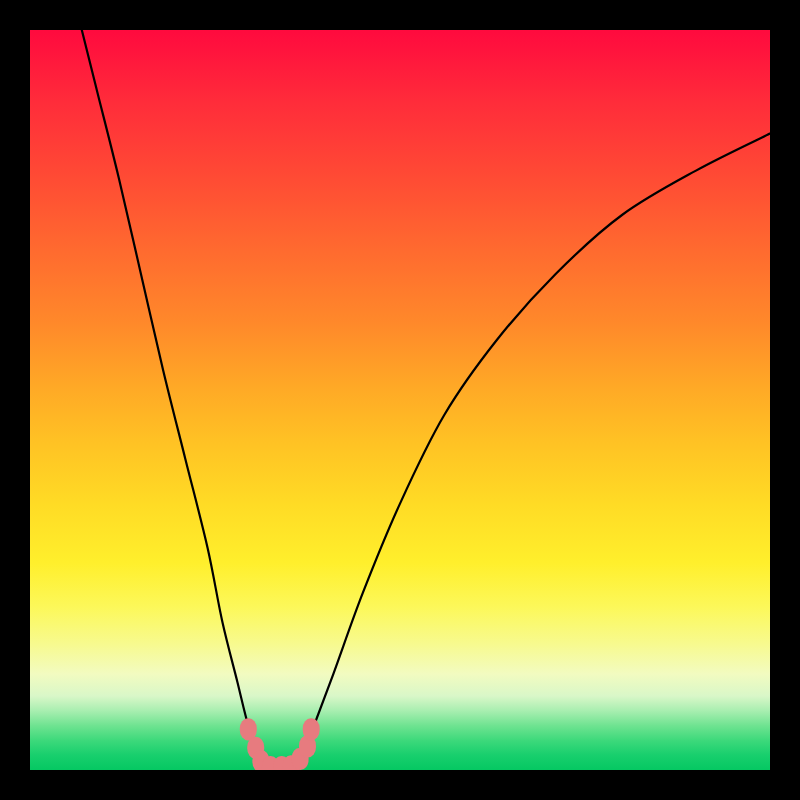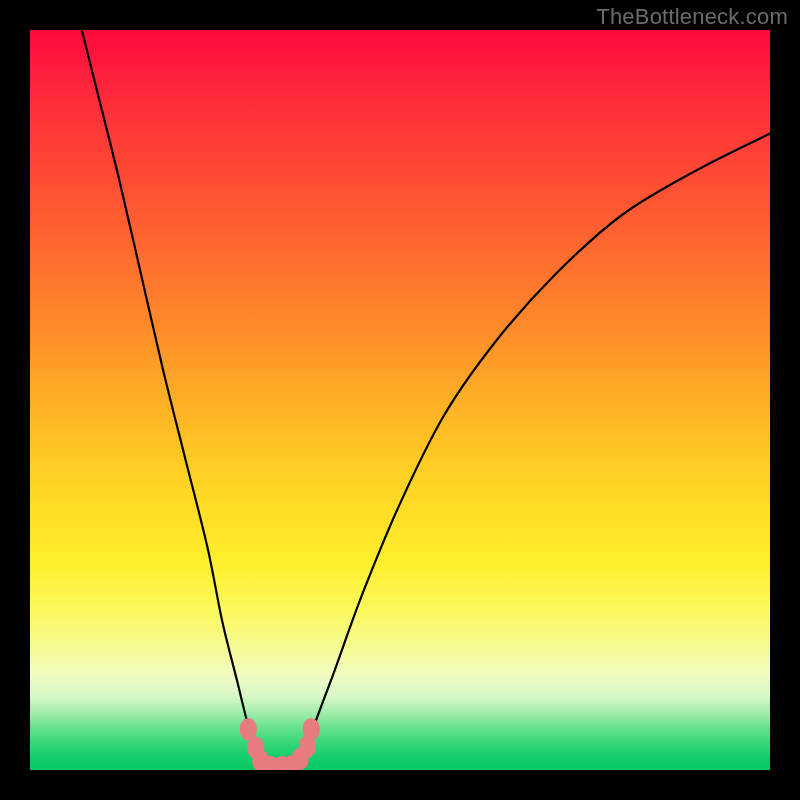"TheBottleneck.com" div.watermark { html: <div>TheBottleneck.com</div> -> none }
